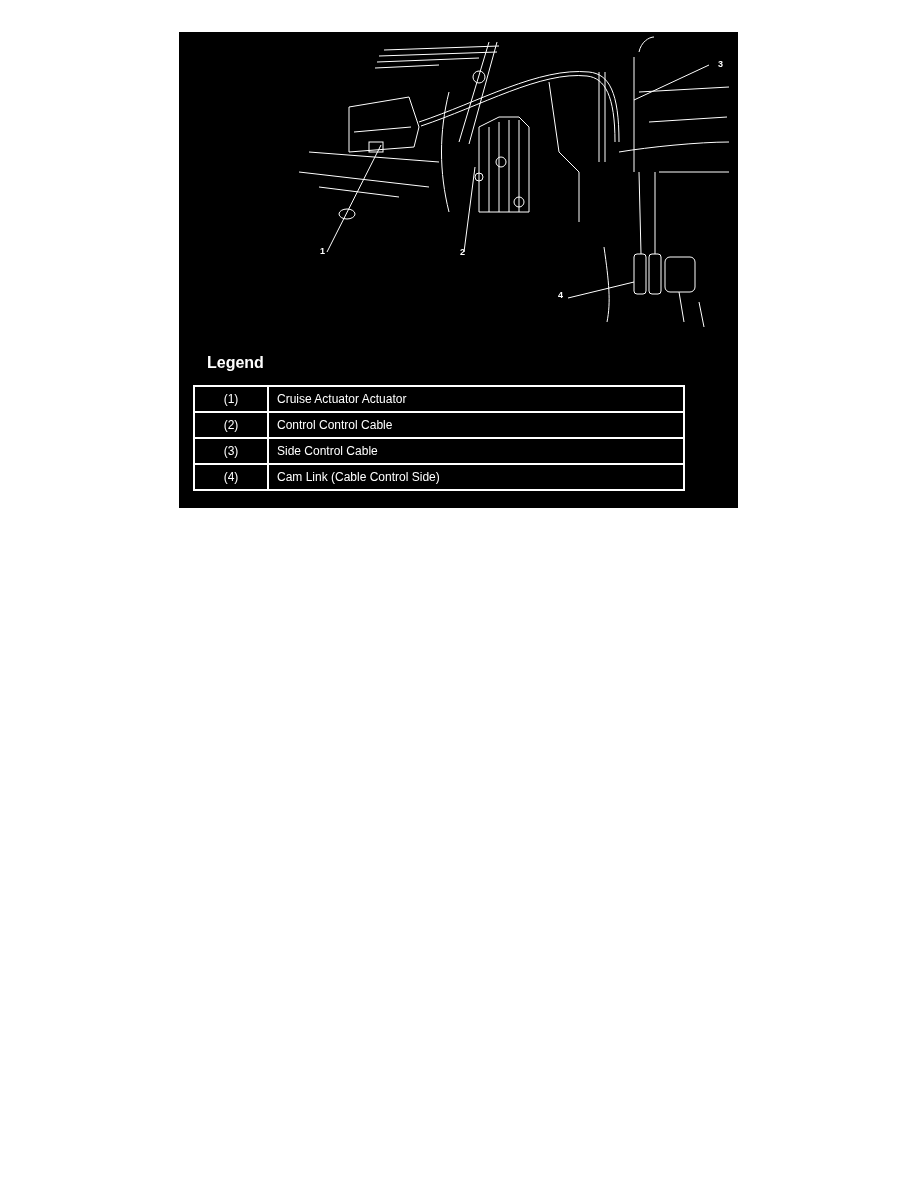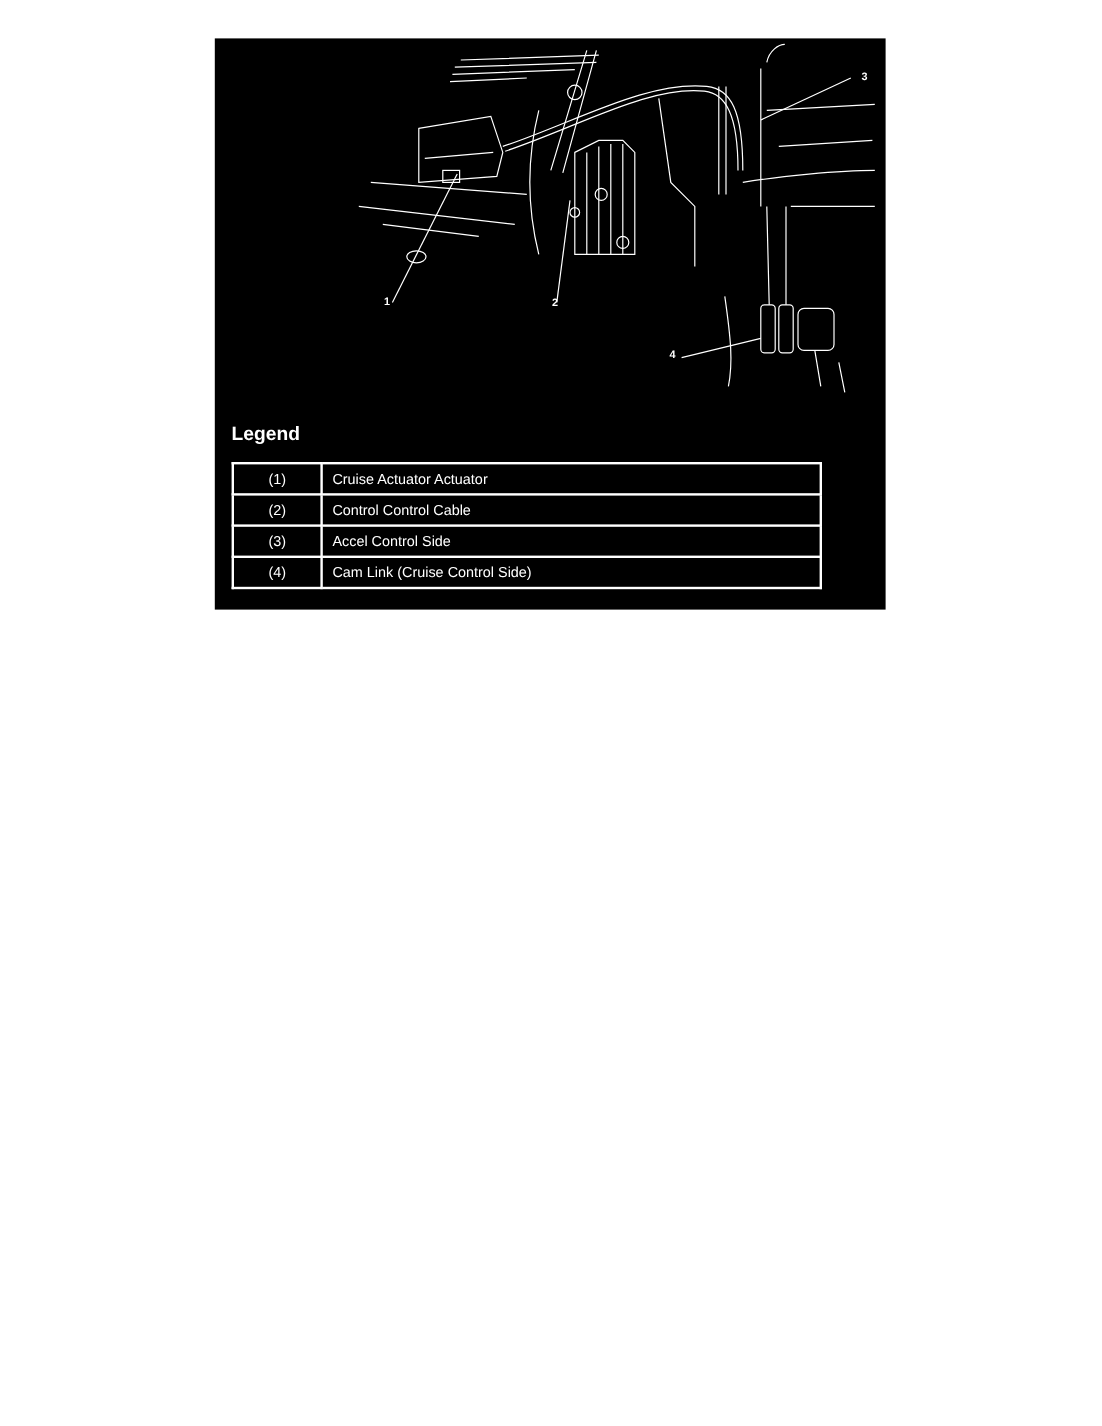"Legend" .legend-title { left: 14px -> 28px }
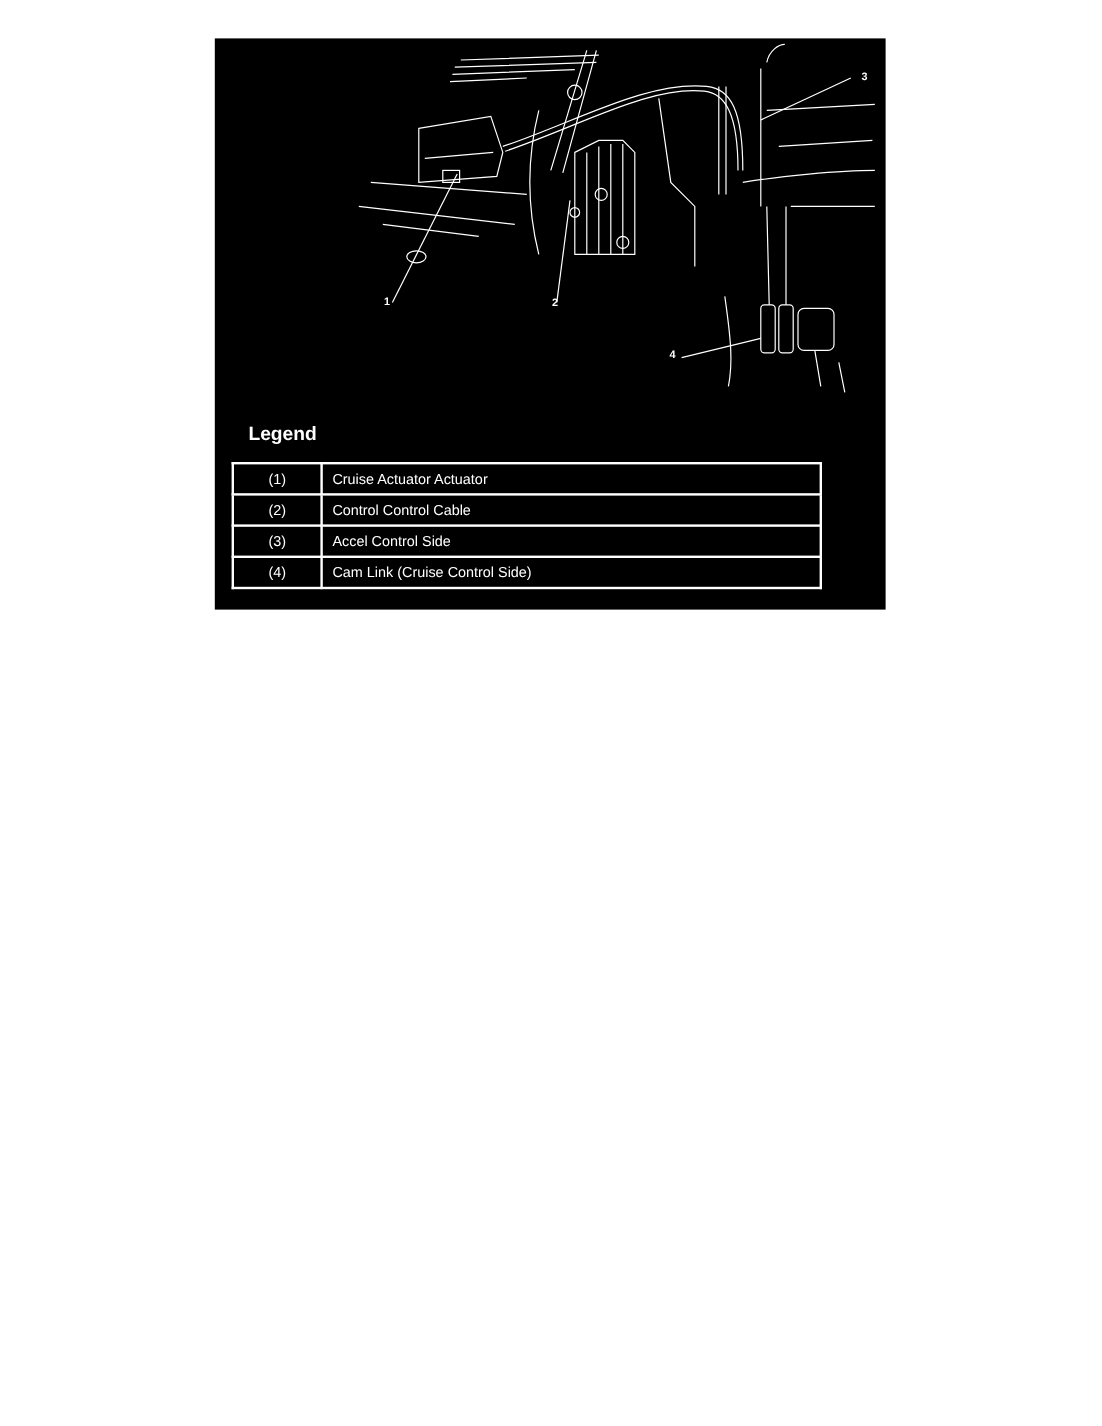"Accel Control Side" td.desc { text: Accel Control Side -> Side Control Cable }
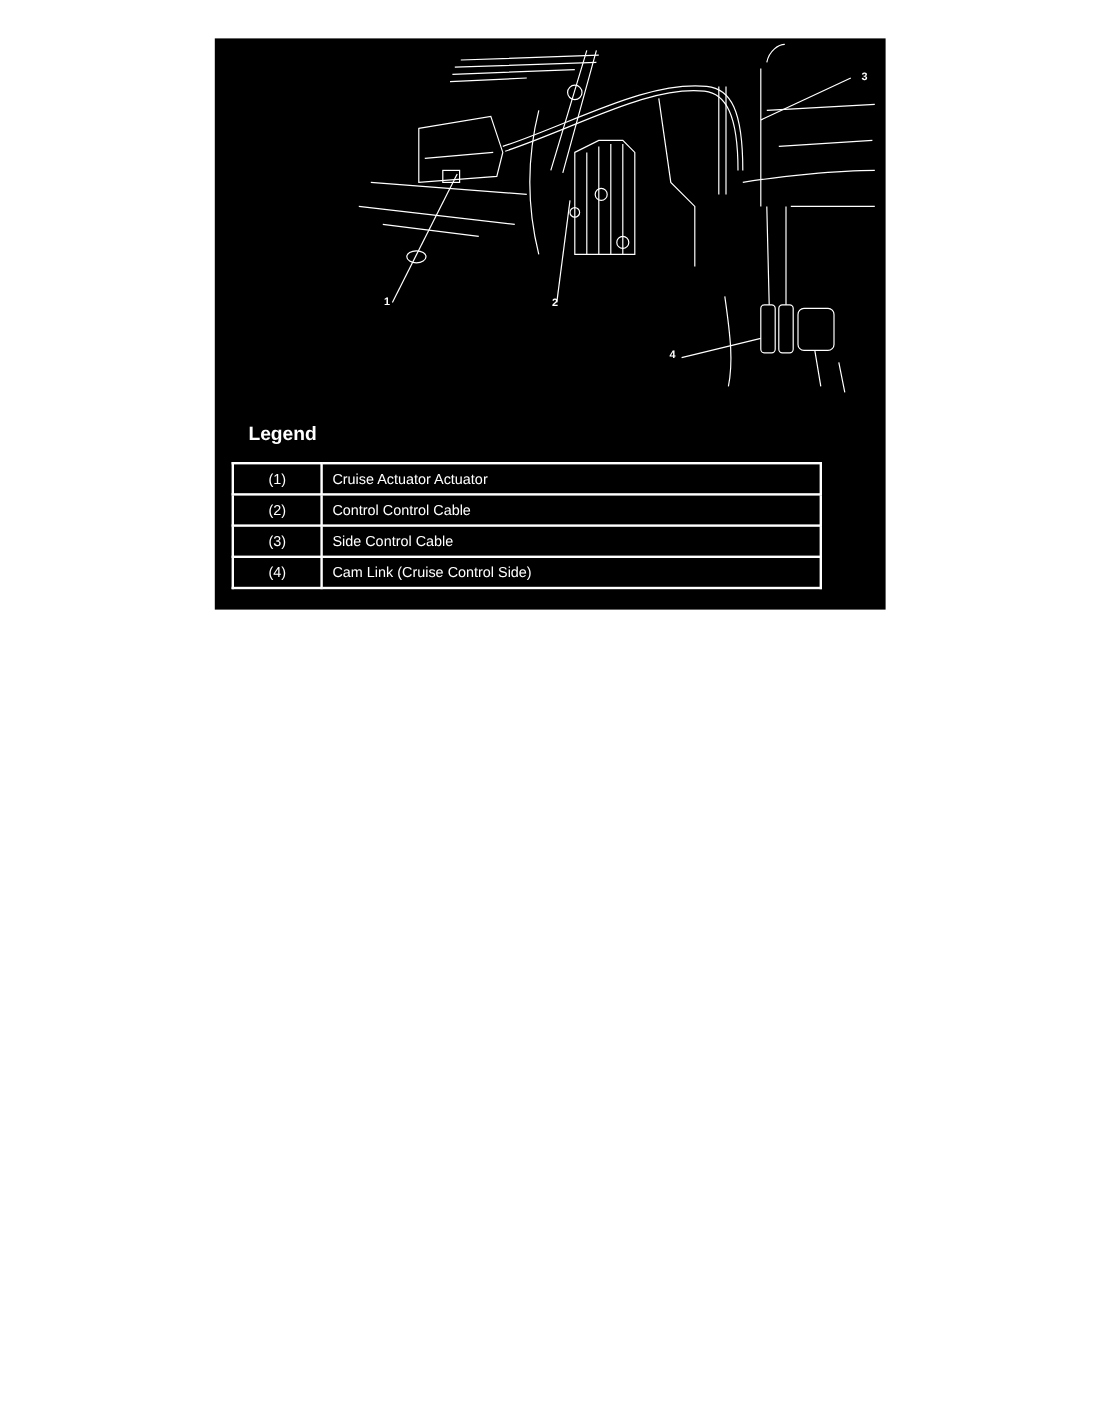"Cam Link (Cruise Control Side)" td.desc { text: Cruise -> Cable }
